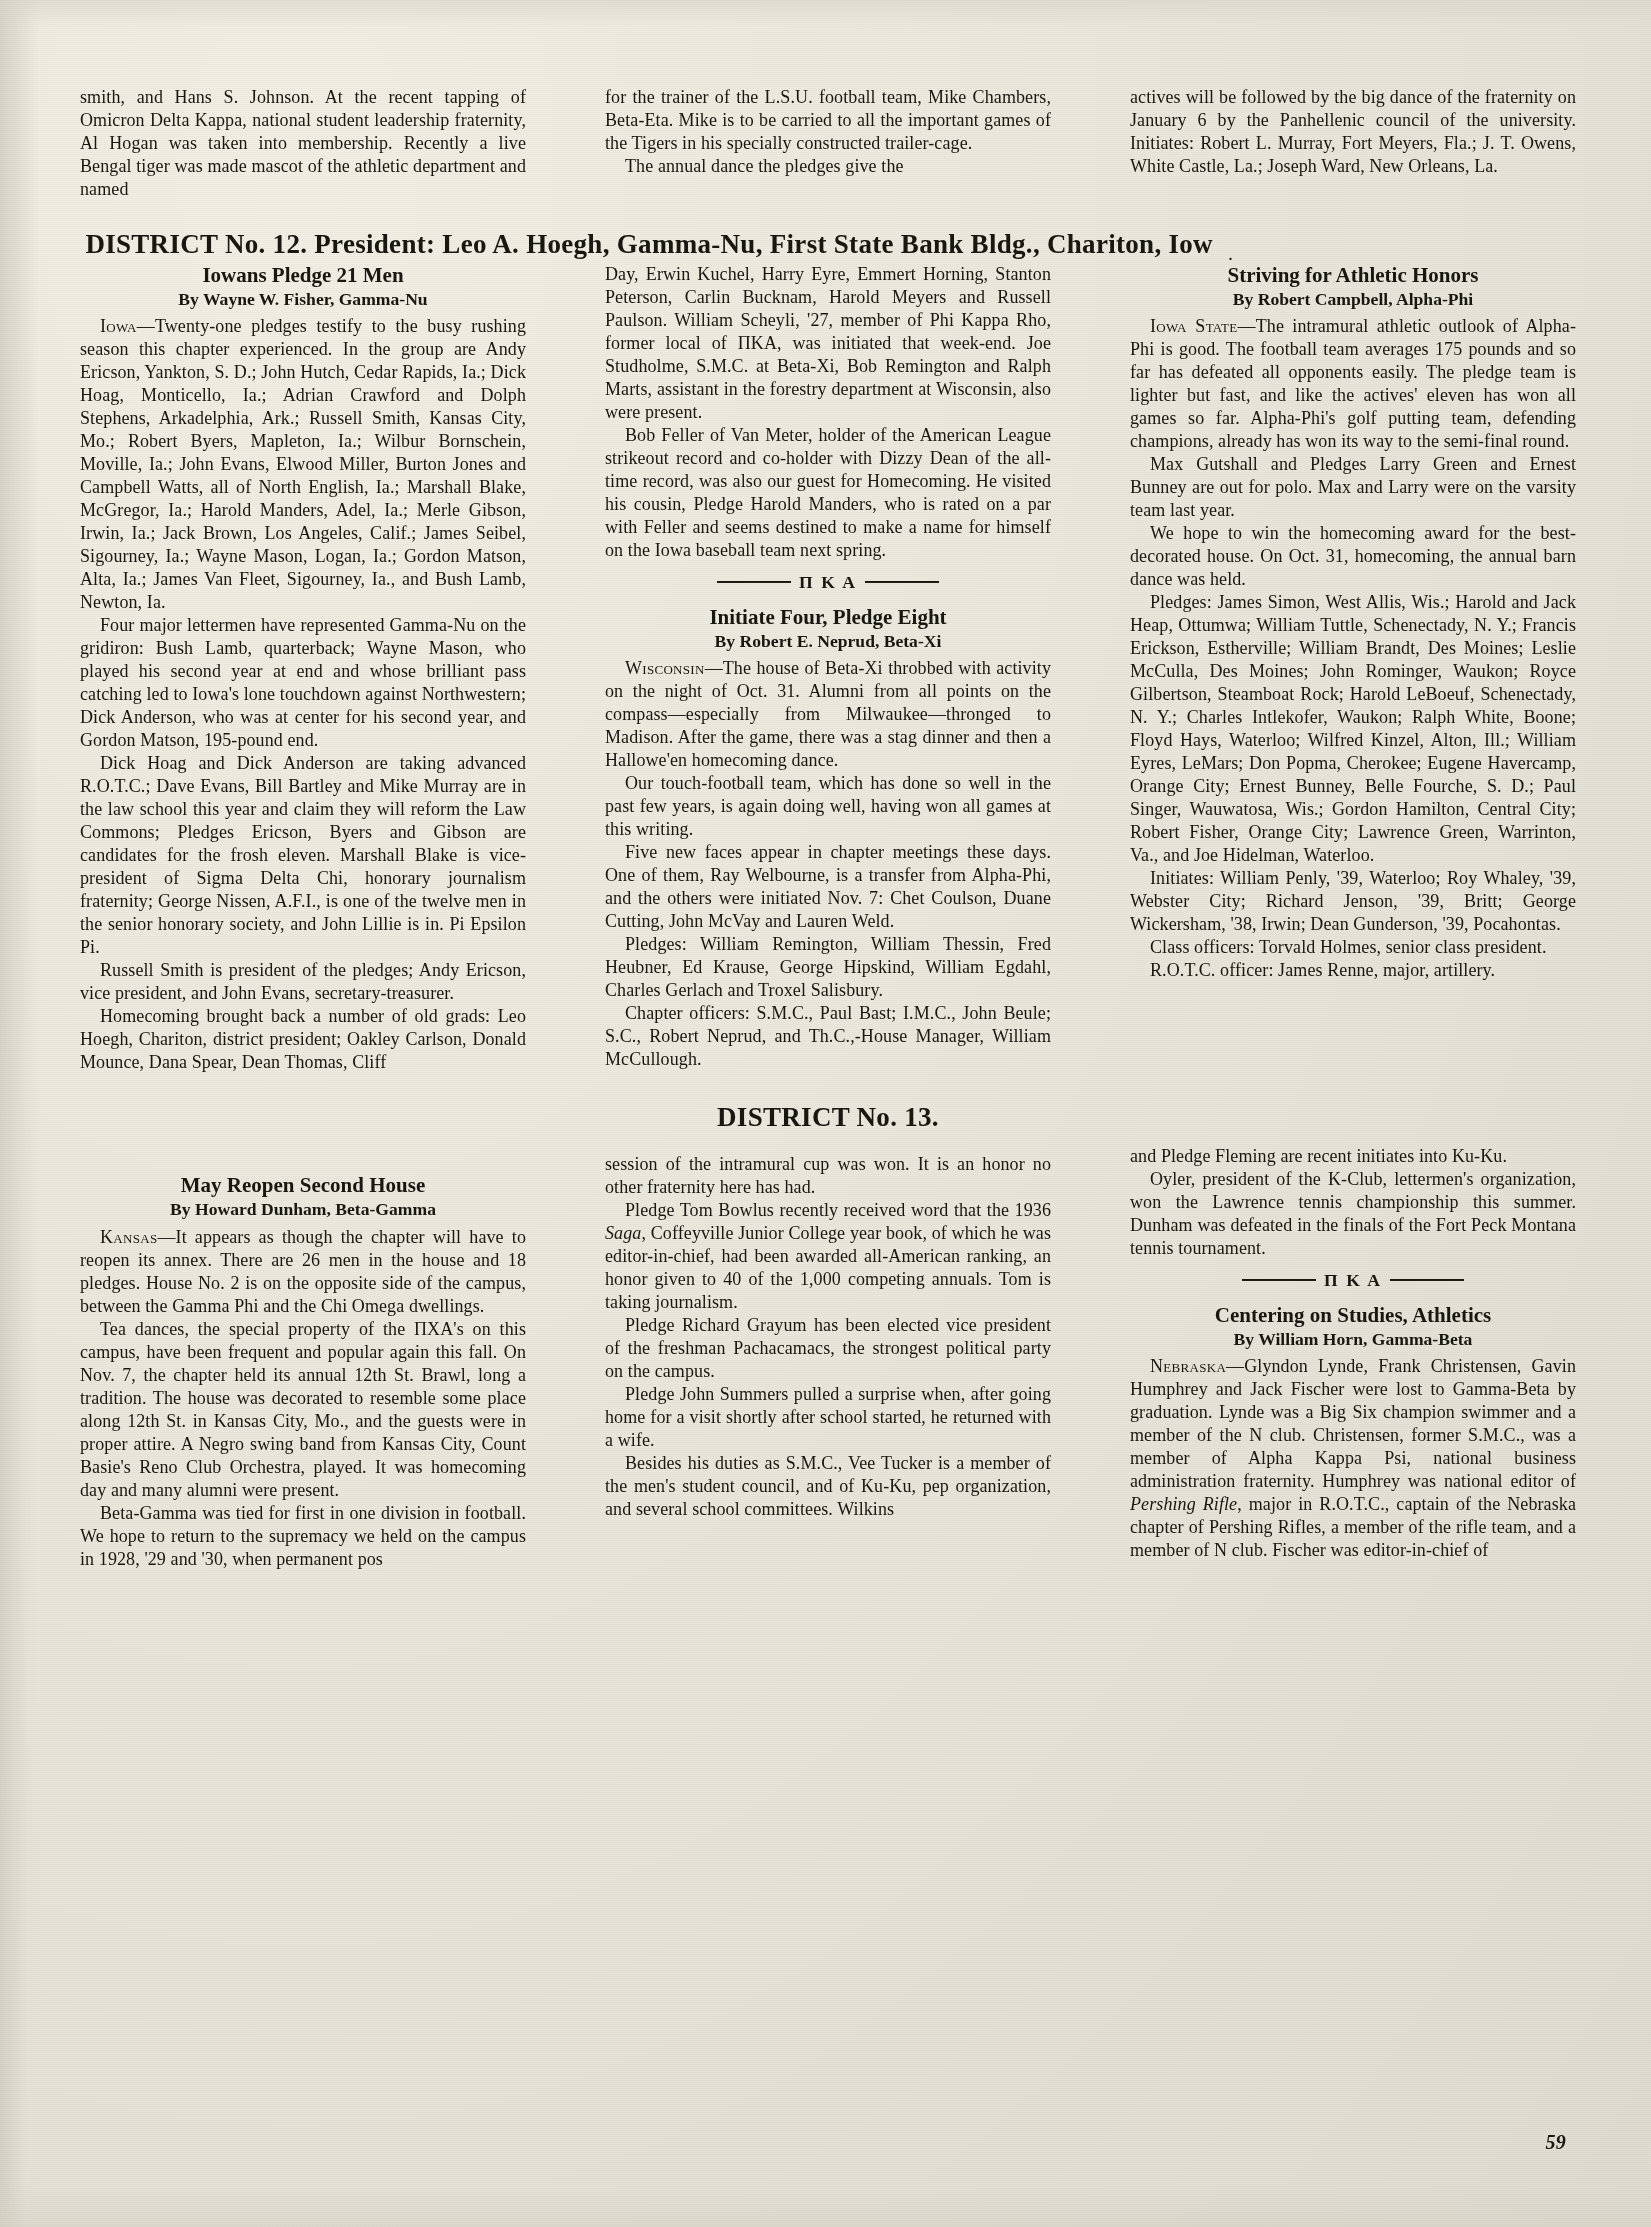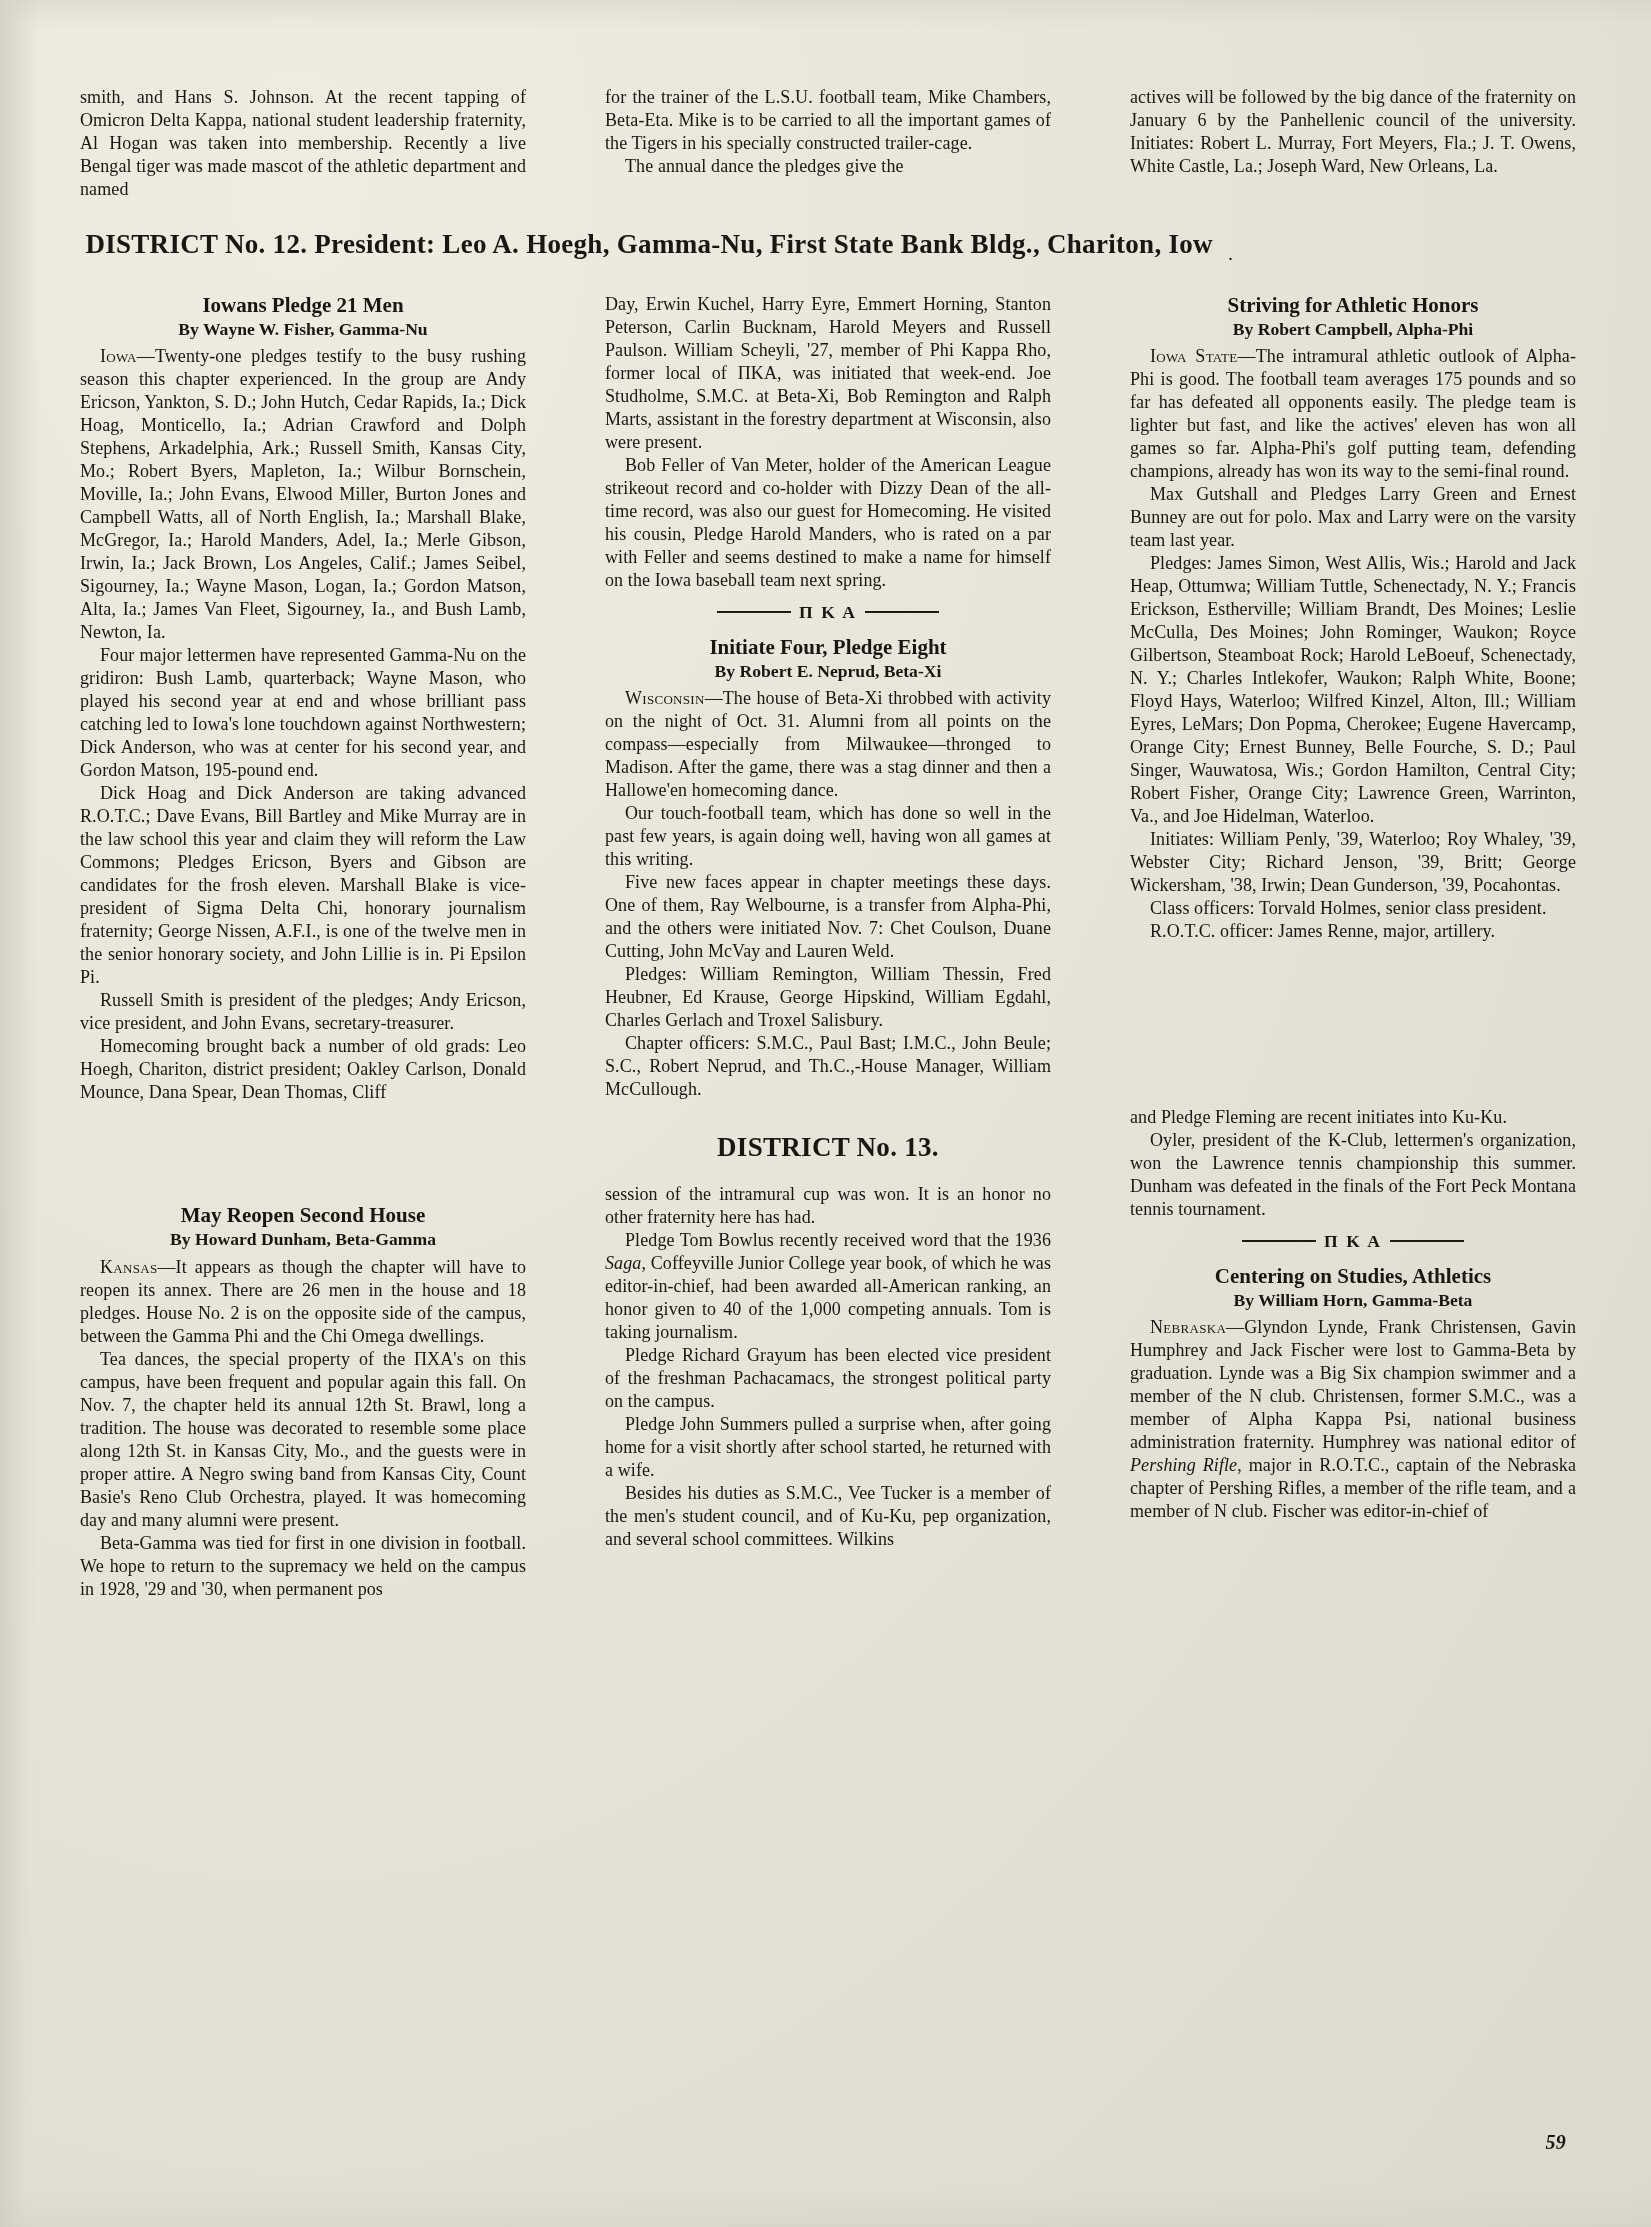"DISTRICT No. 12. President: Leo" .district-head { margin: 28px 0 32px 0 -> 28px 0 2px 0 }
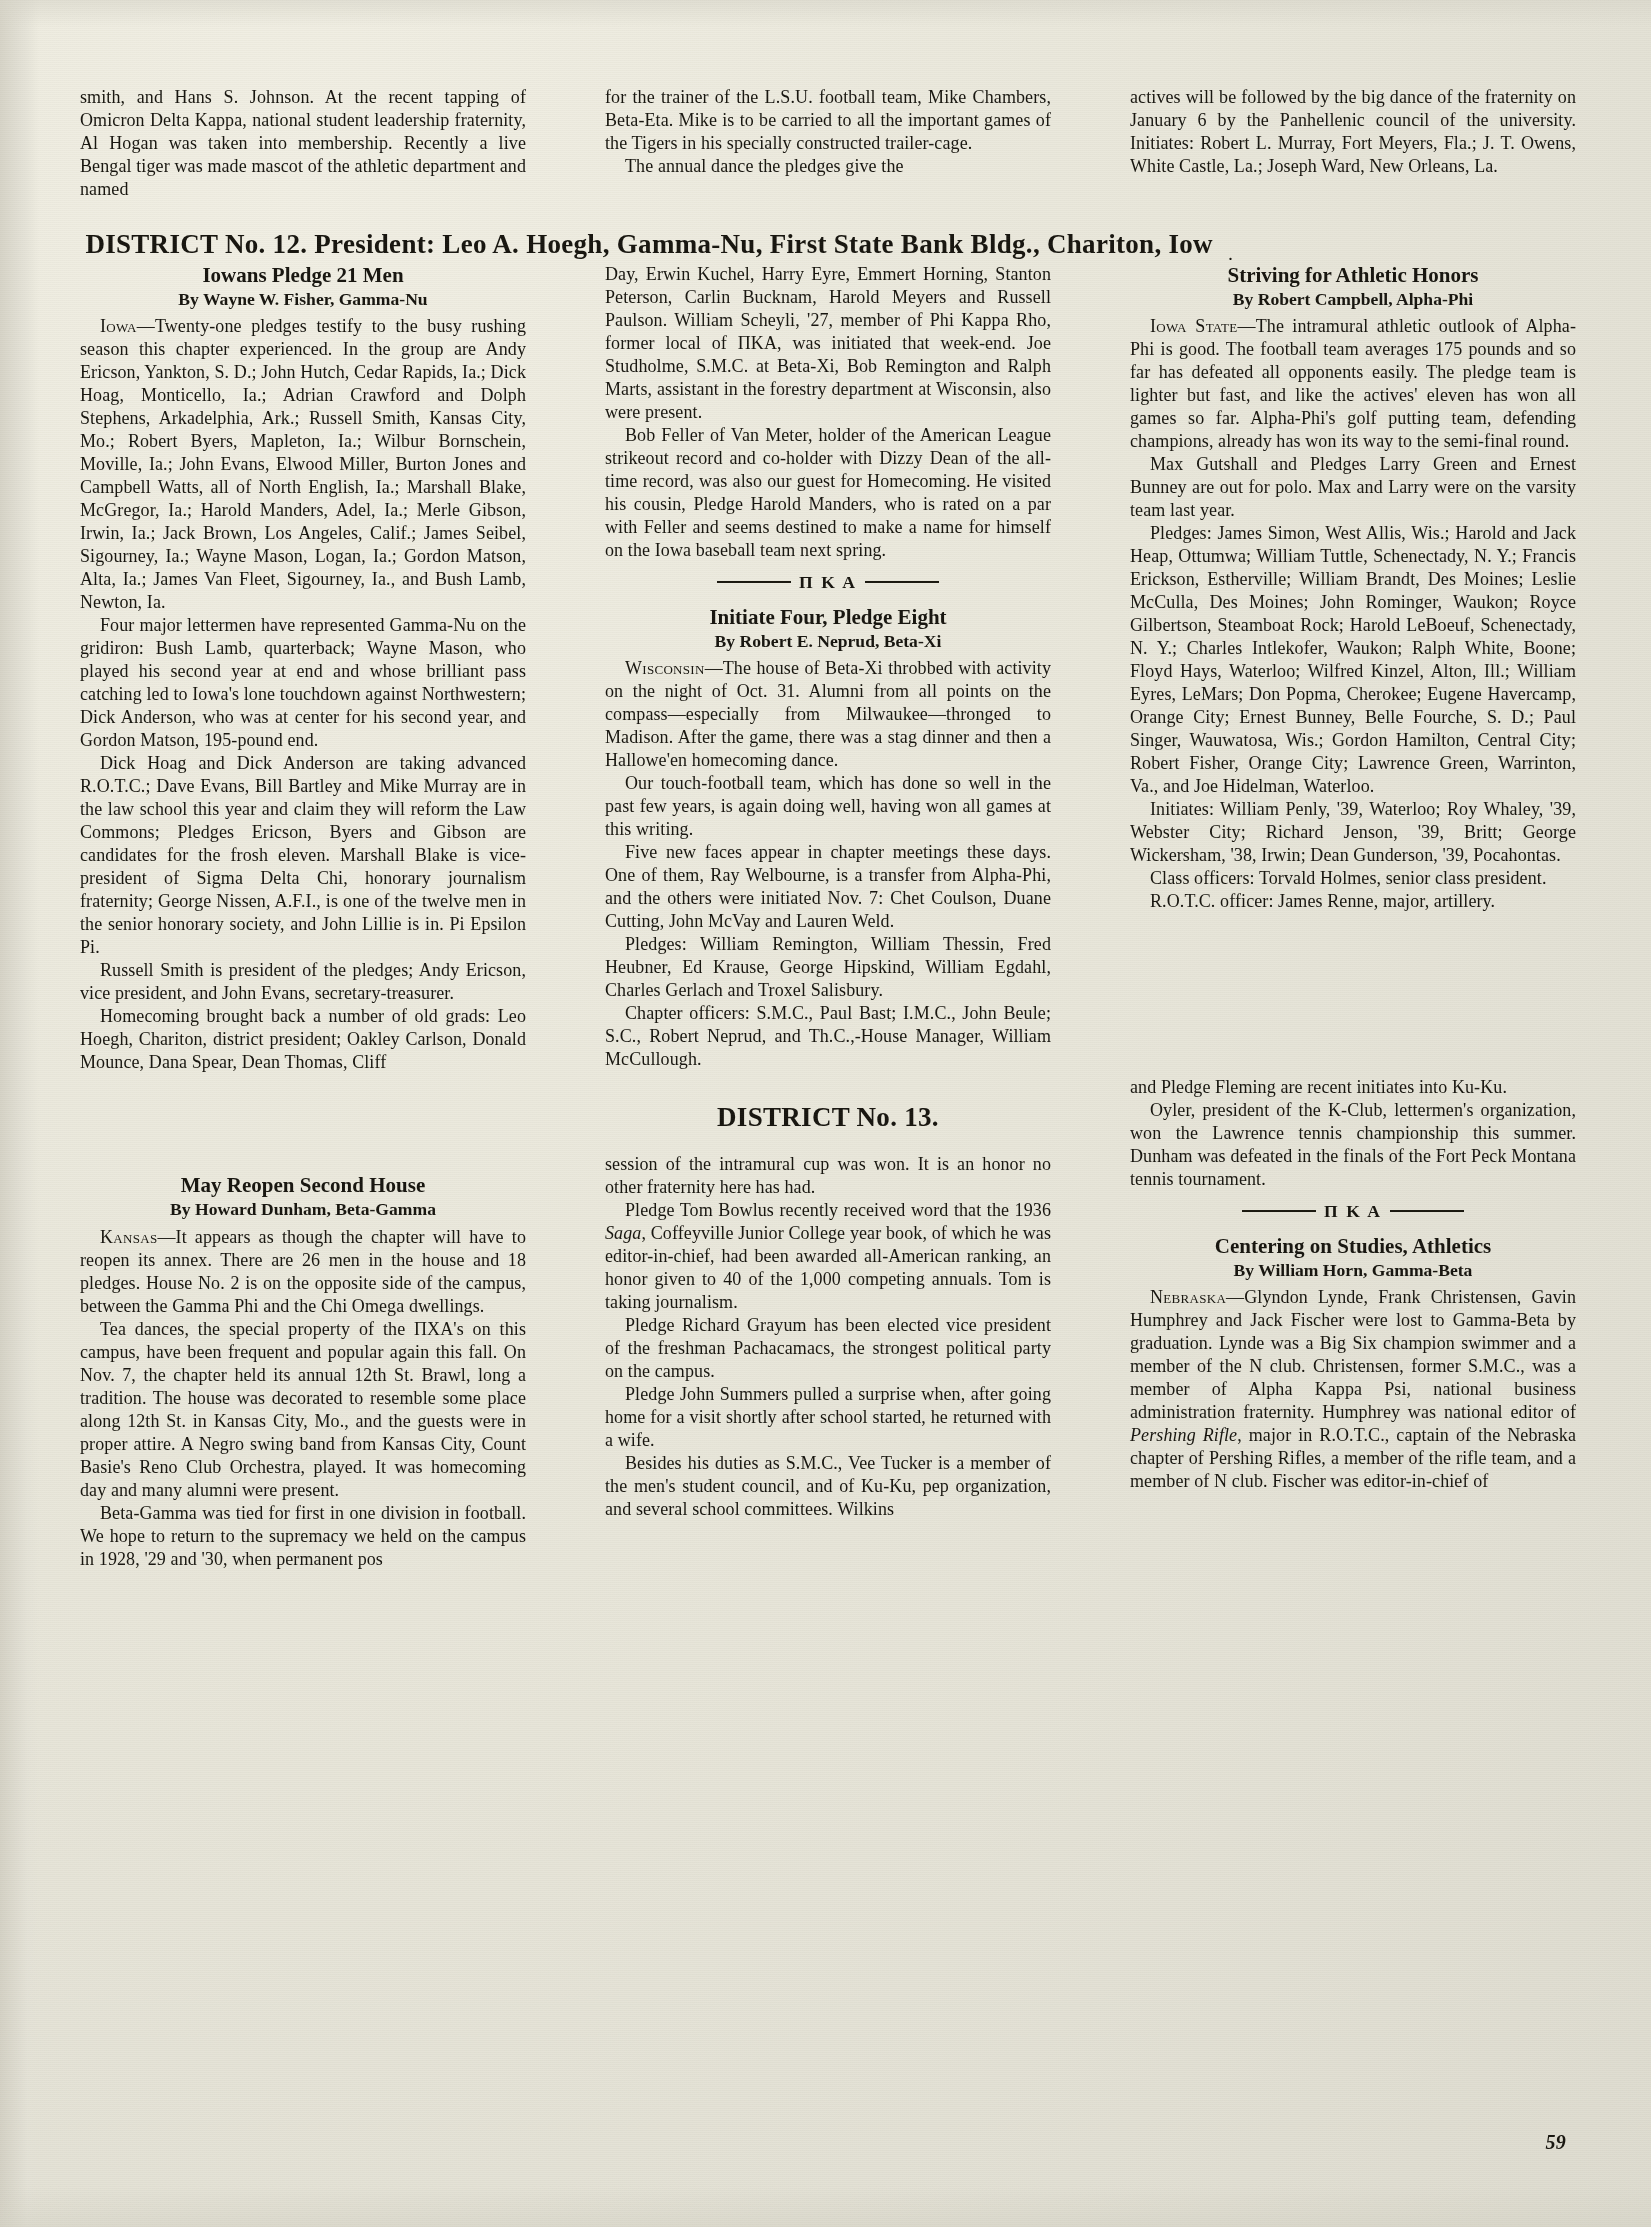"We hope to win the" p.indent { html: none -> <p>We hope to win the homecoming award for the best-decorated house. On Oct. 31, homecoming, the annual barn dance was held.</p> }
